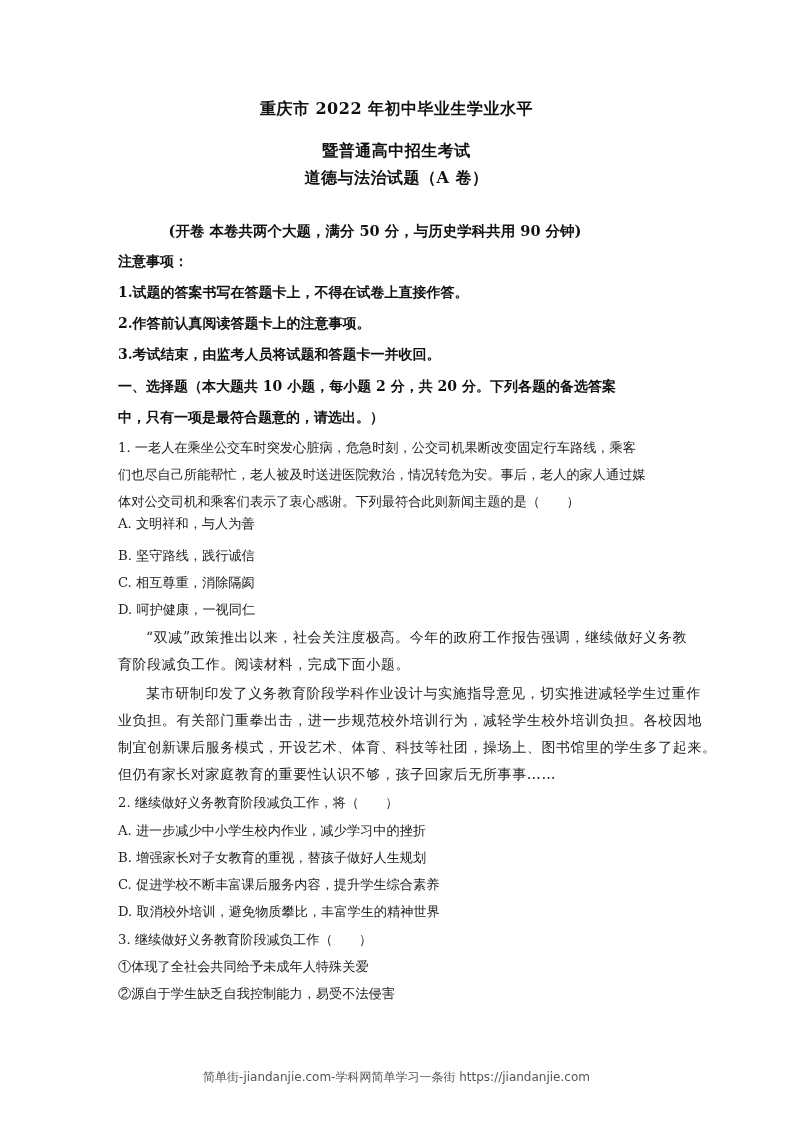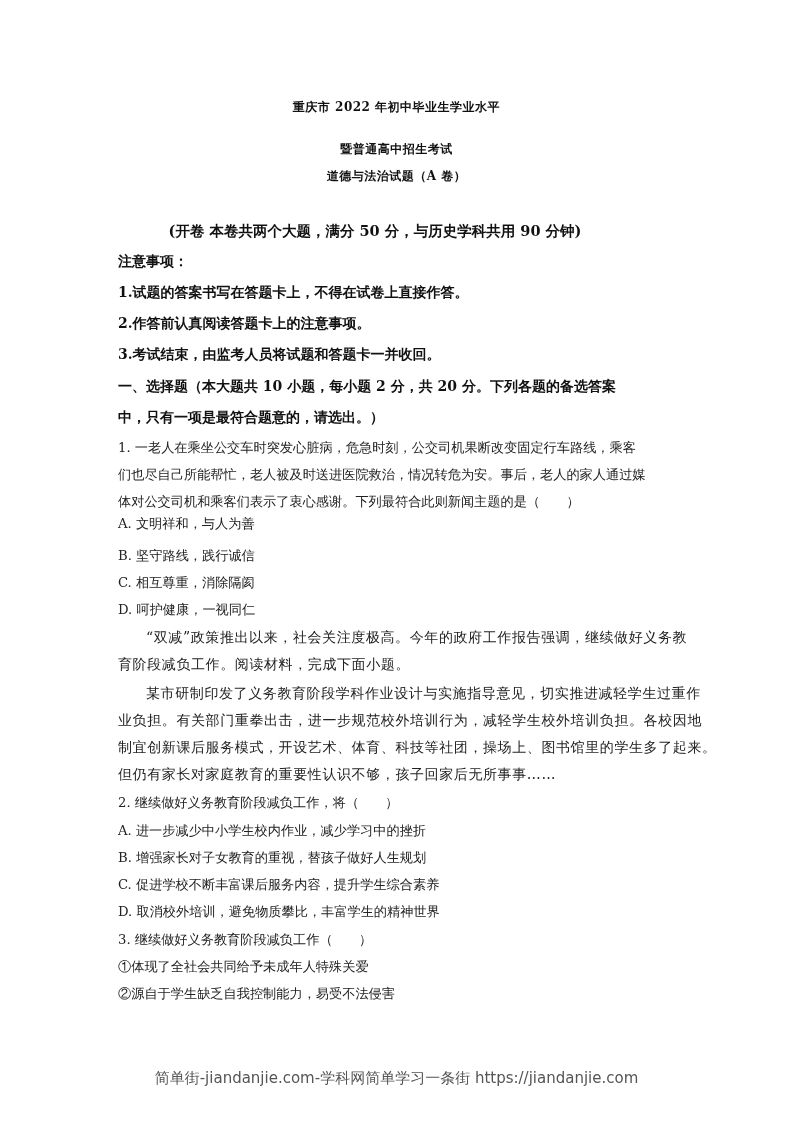"重庆市 2022 年初中毕业生学业水平" .title { font-size: 12px -> 16px }
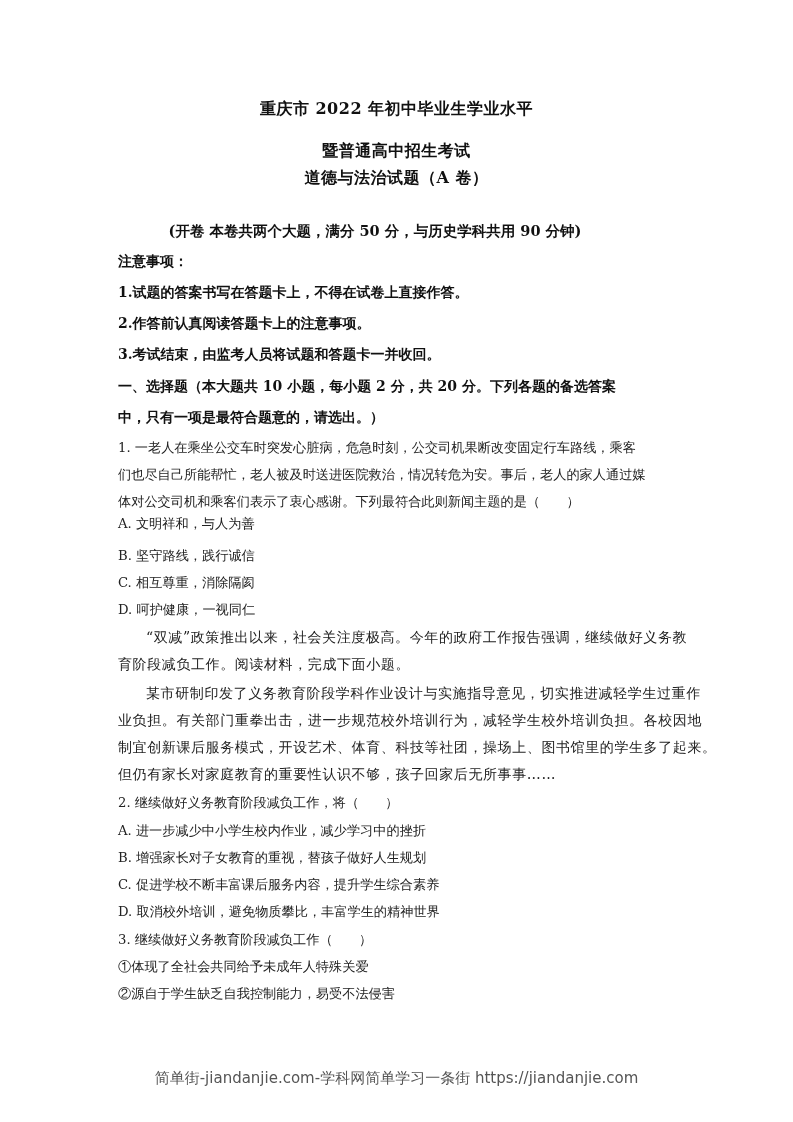"简单街-jiandanjie.com-学科网简单学习一条街" .footer { font-size: 15px -> 12px }
